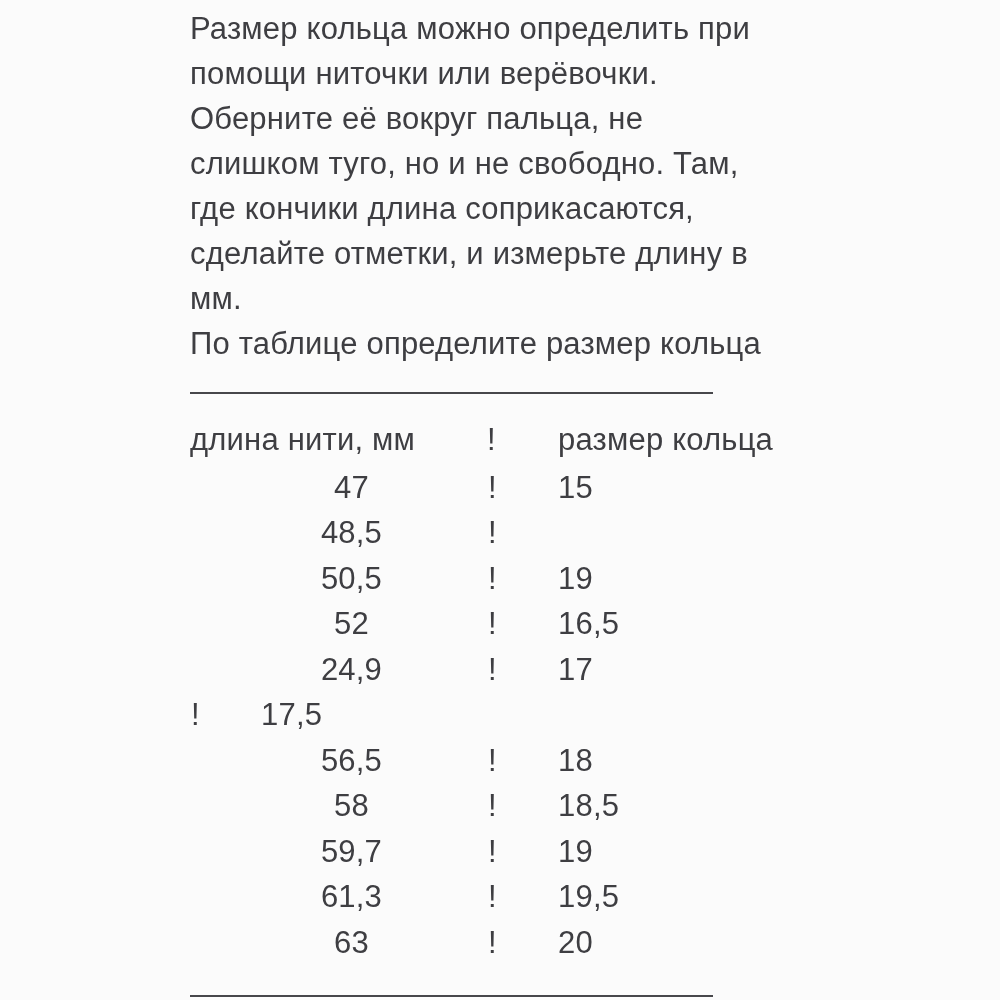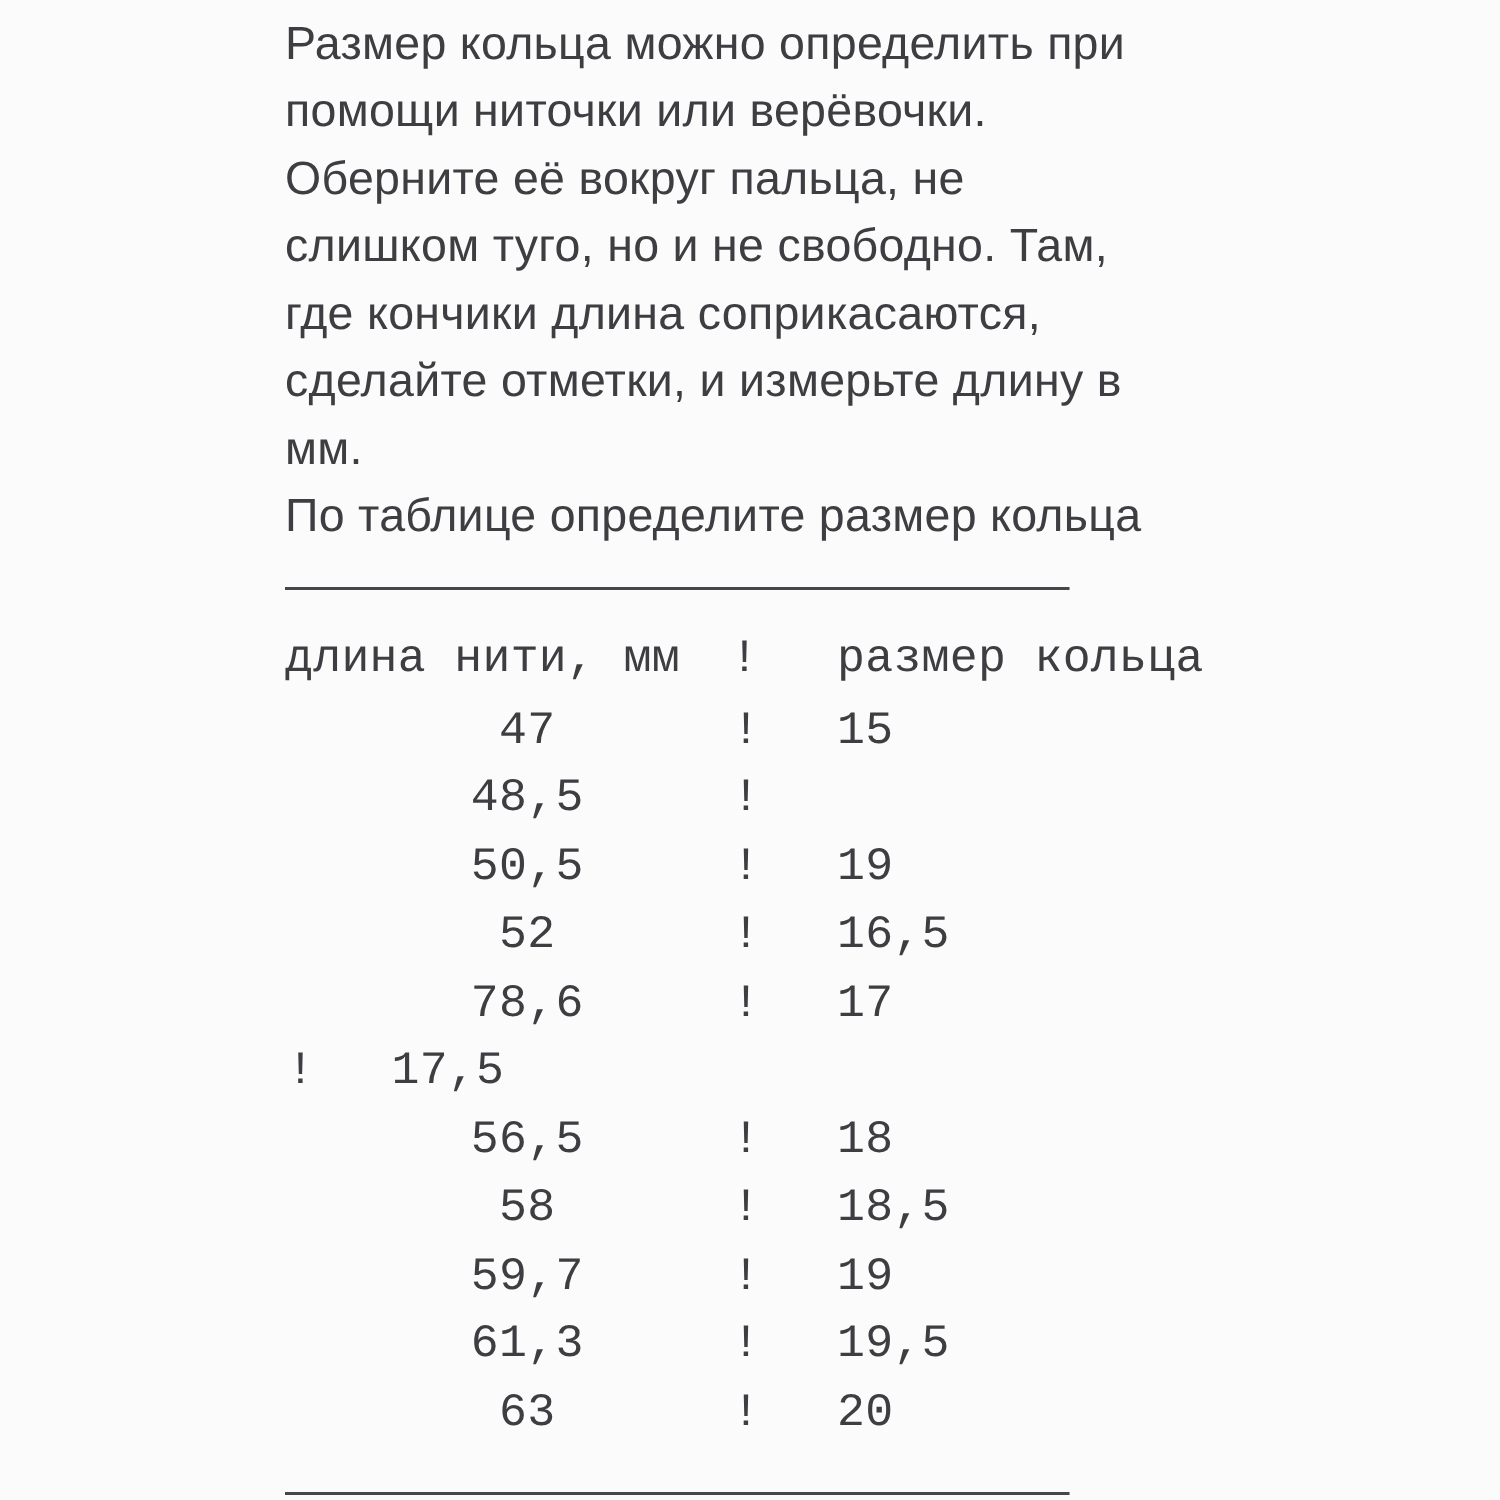"длина нити, мм" .t-row { font-family: Liberation Mono, monospace -> none }
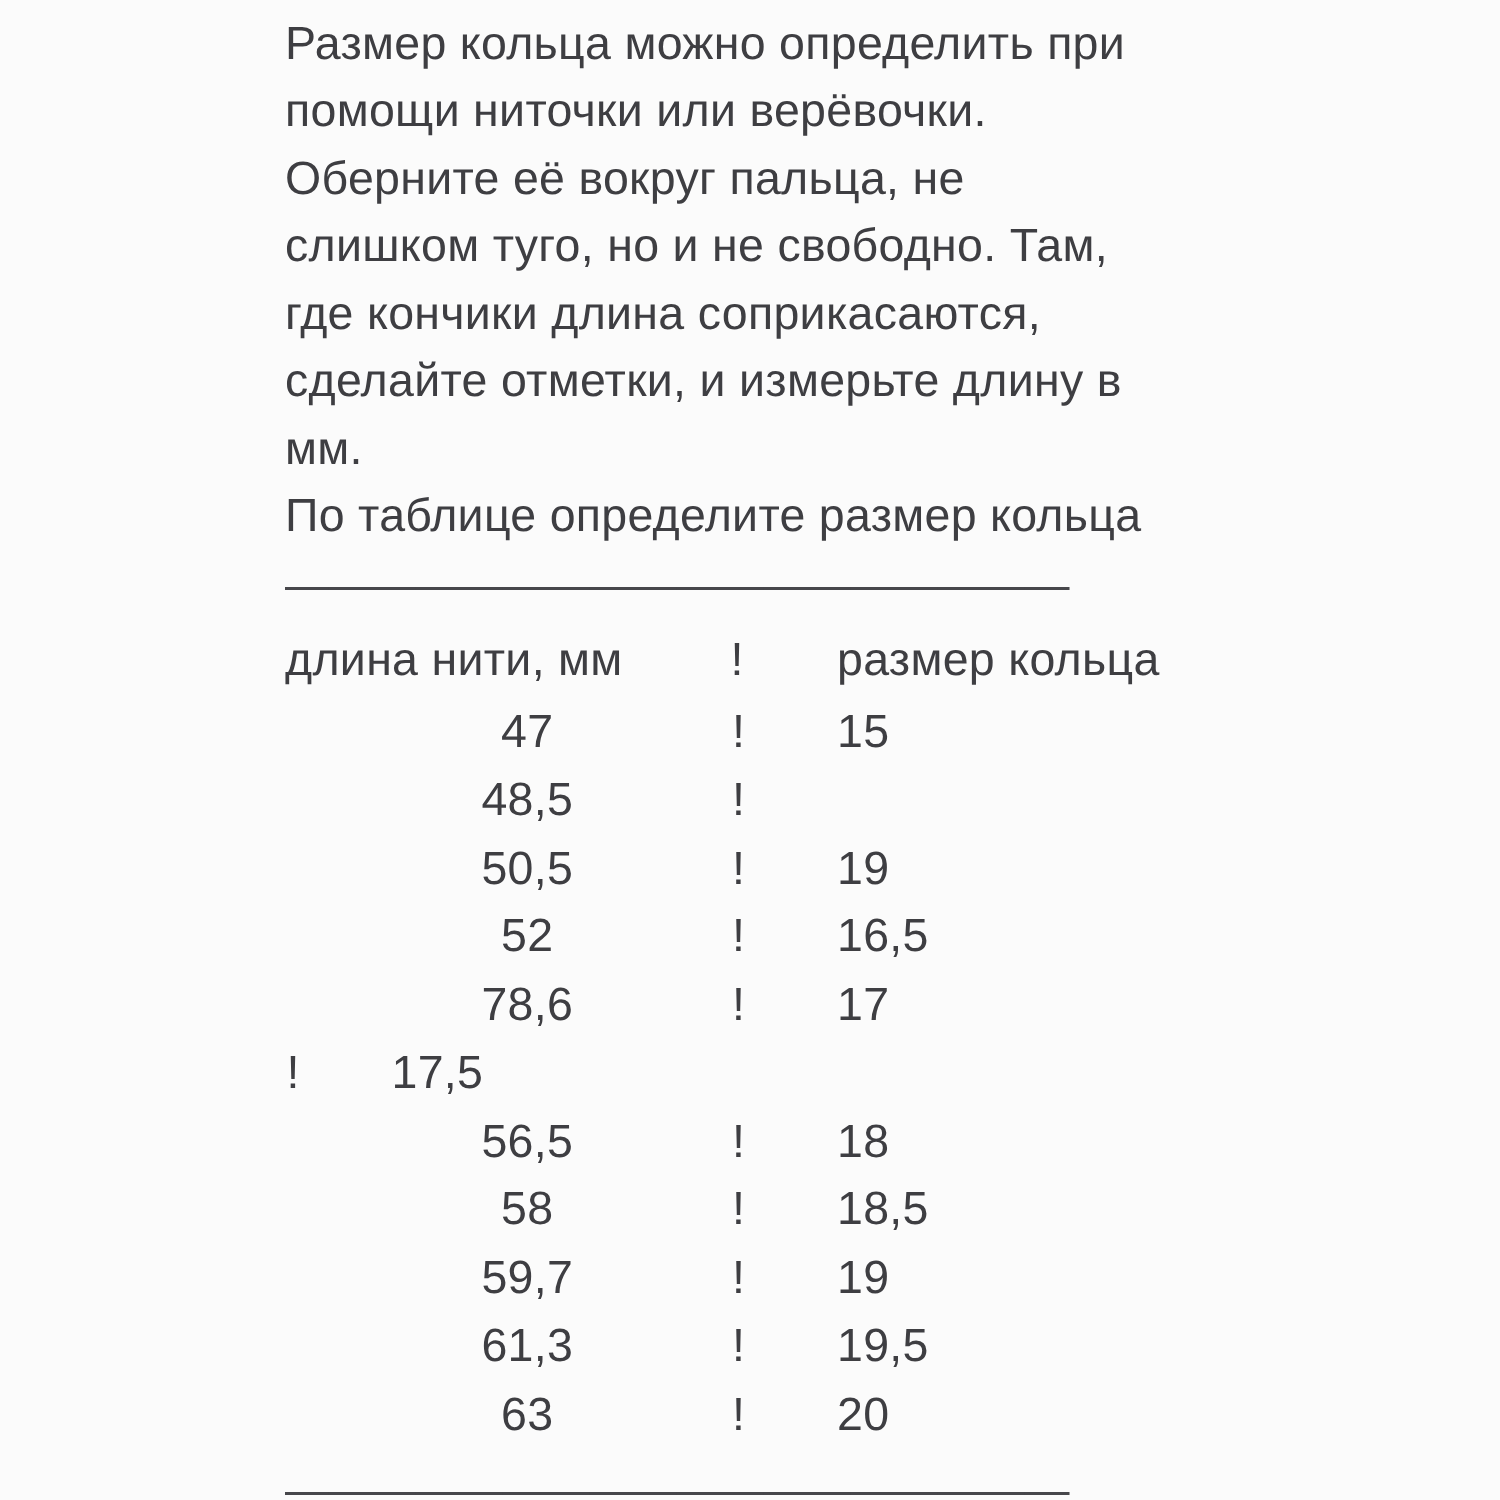"78,6" div.c-len { text: 78,6 -> 24,9 }
